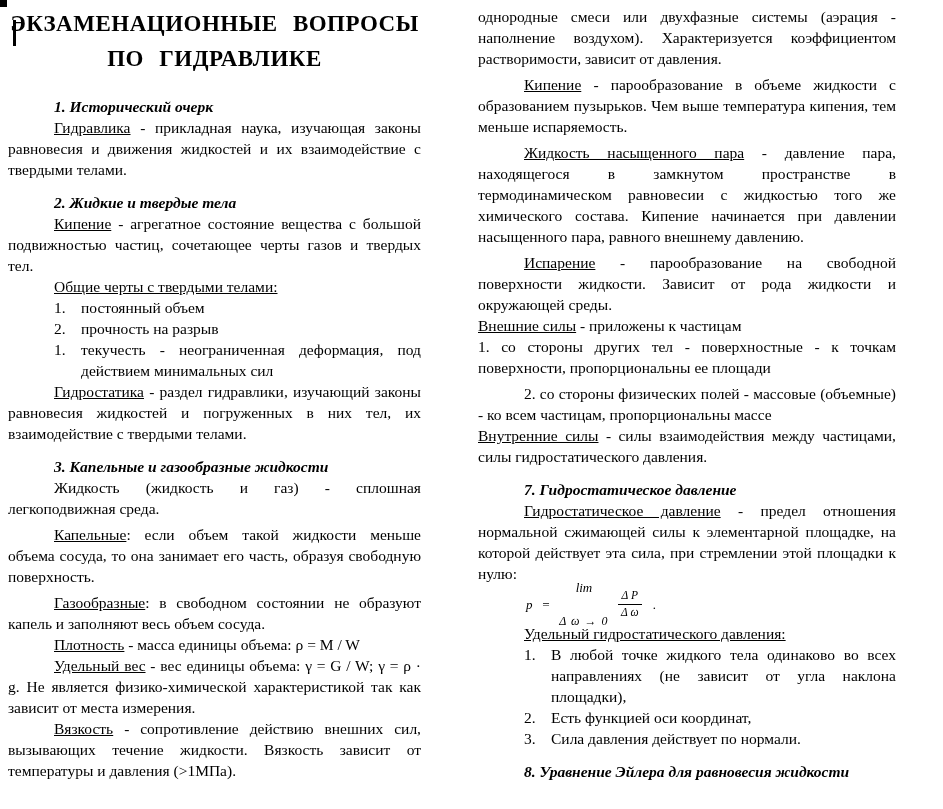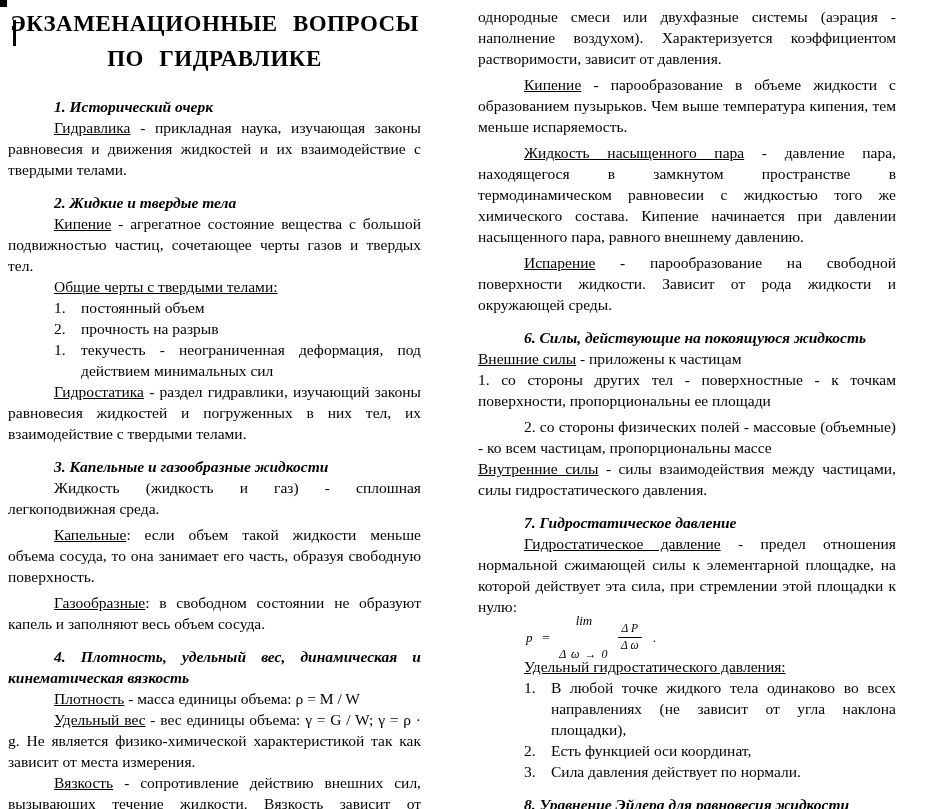"6. Силы, действующие на покоящуюся" p.h { html: <p>6. Силы, действующие на покоящуюся жидкость</p> -> none }
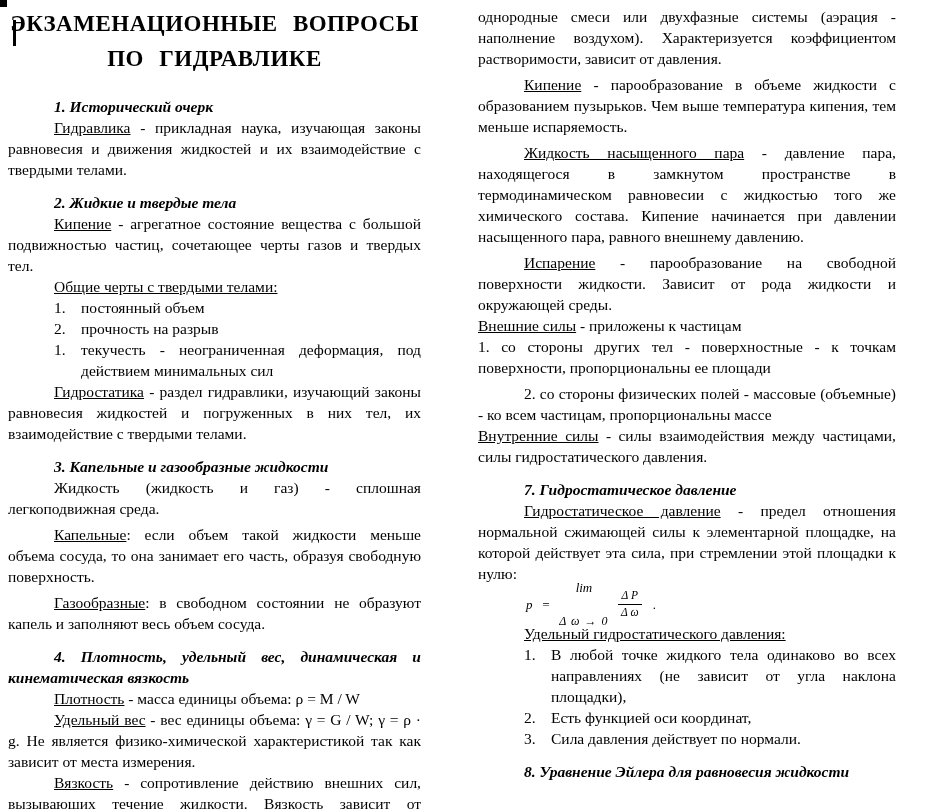"4. Плотность, удельный вес, динамическая" p.h { html: <p>4. Плотность, удельный вес, динамическая и кинематическая вязкость</p> -> none }
